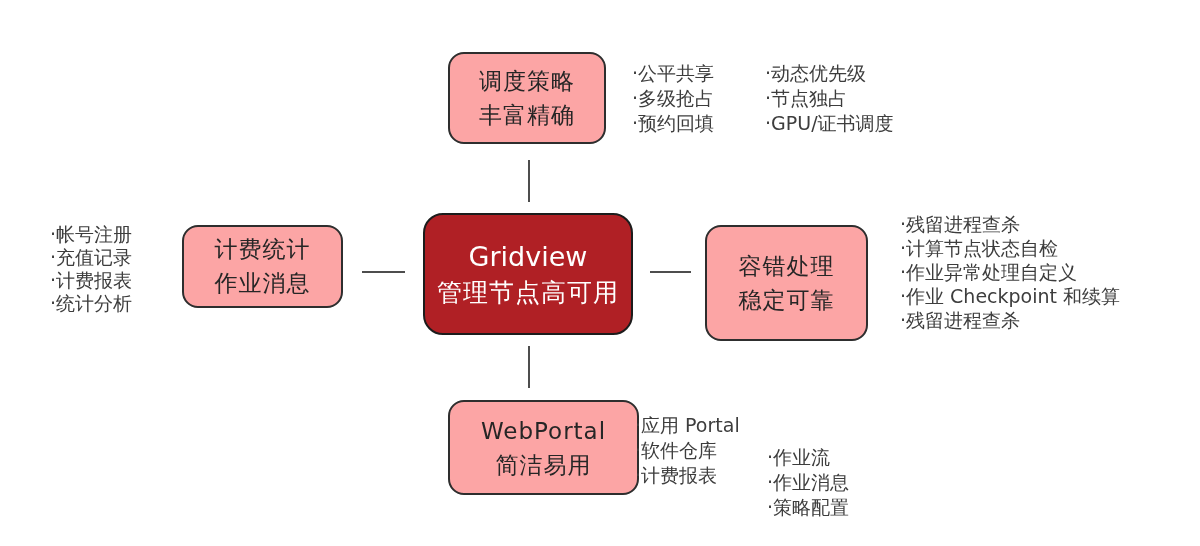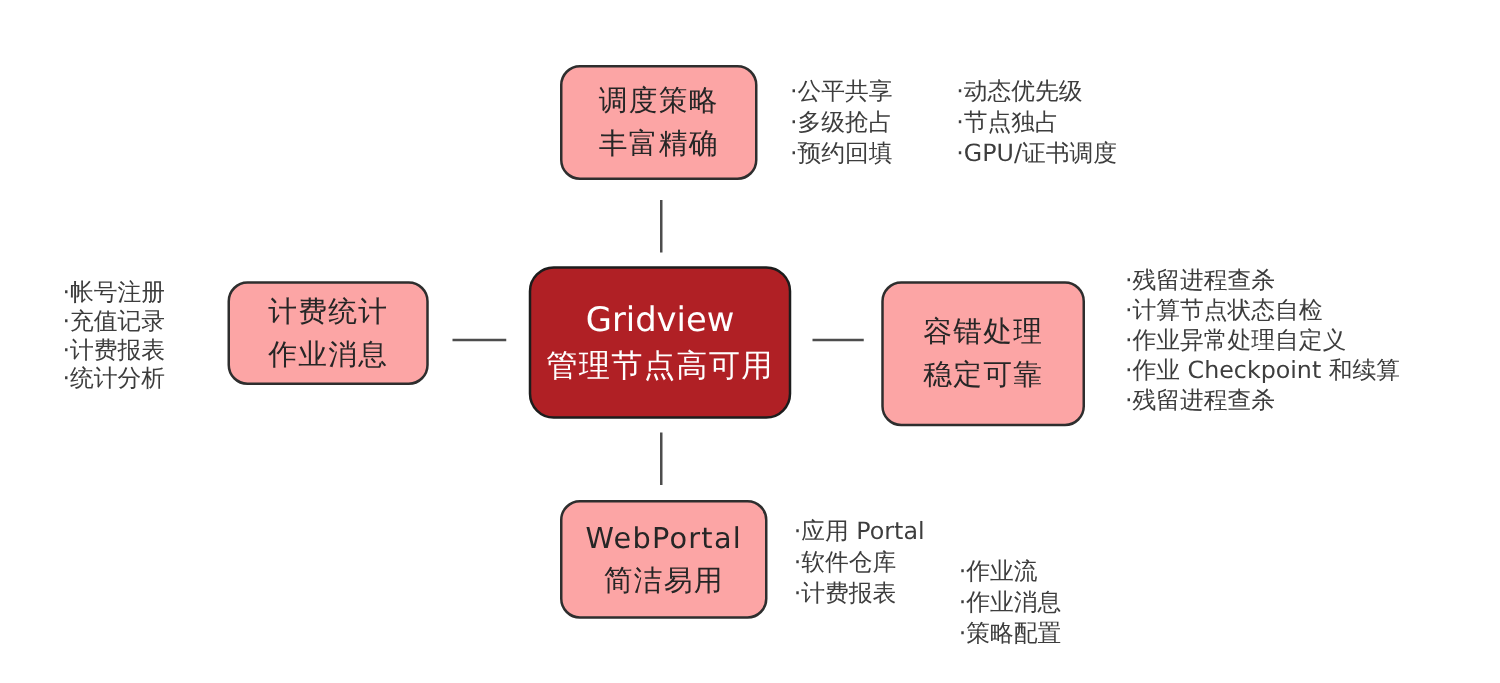"WebPortal" .node-bottom { width: 166px -> 191px }
